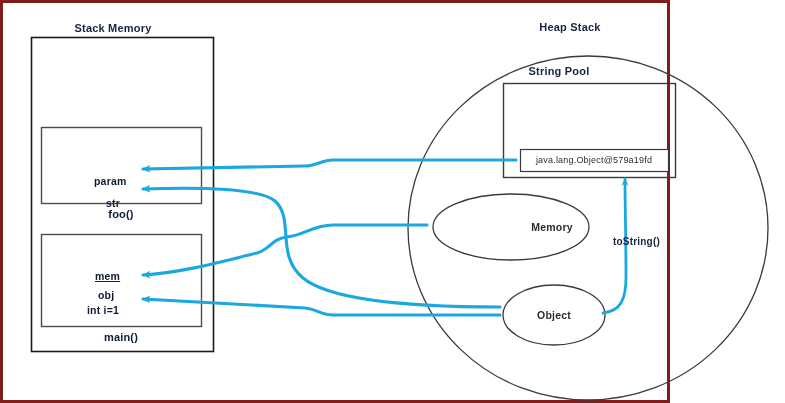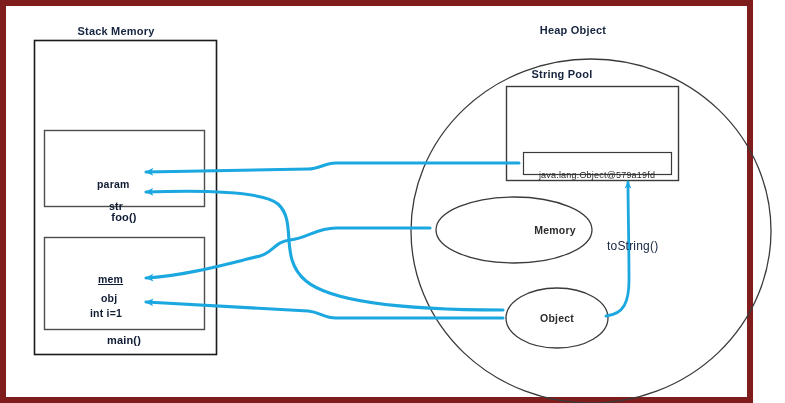"Stack Memory" #canvas { border: 6px solid #7f1d1d -> 3px solid #7f1d1d; width: 753px -> 670px }
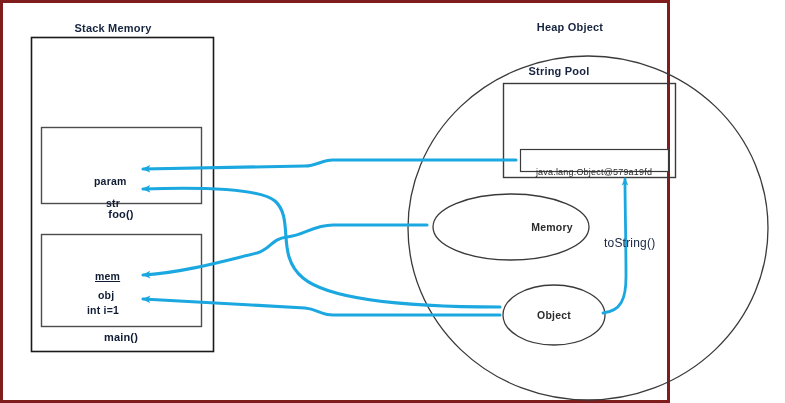"Heap Object" div.lbl { text: Object -> Stack }
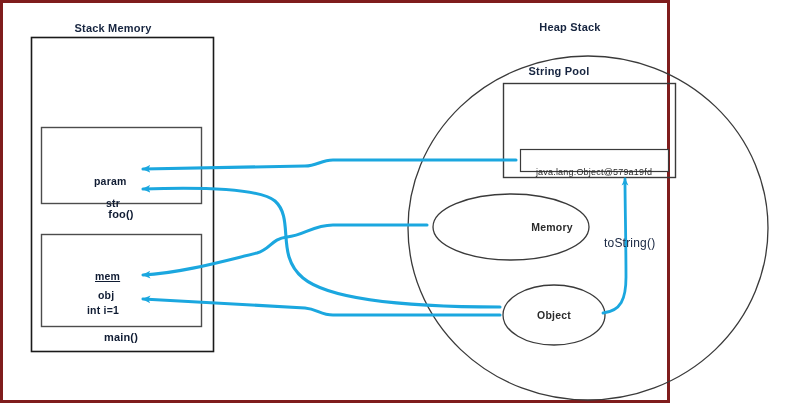"java.lang.Object@579a19fd" div.lbl { top: 164px -> 152px }
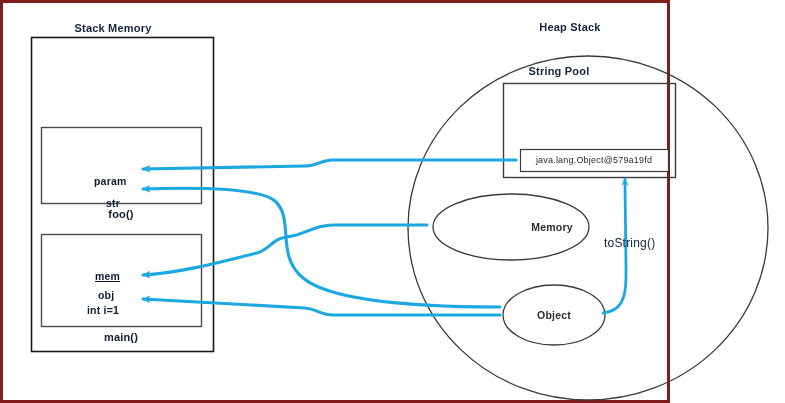"toString()" .edgelbl { font-size: 12px -> 10px; font-weight: normal -> bold; margin-left: none -> 9px }
